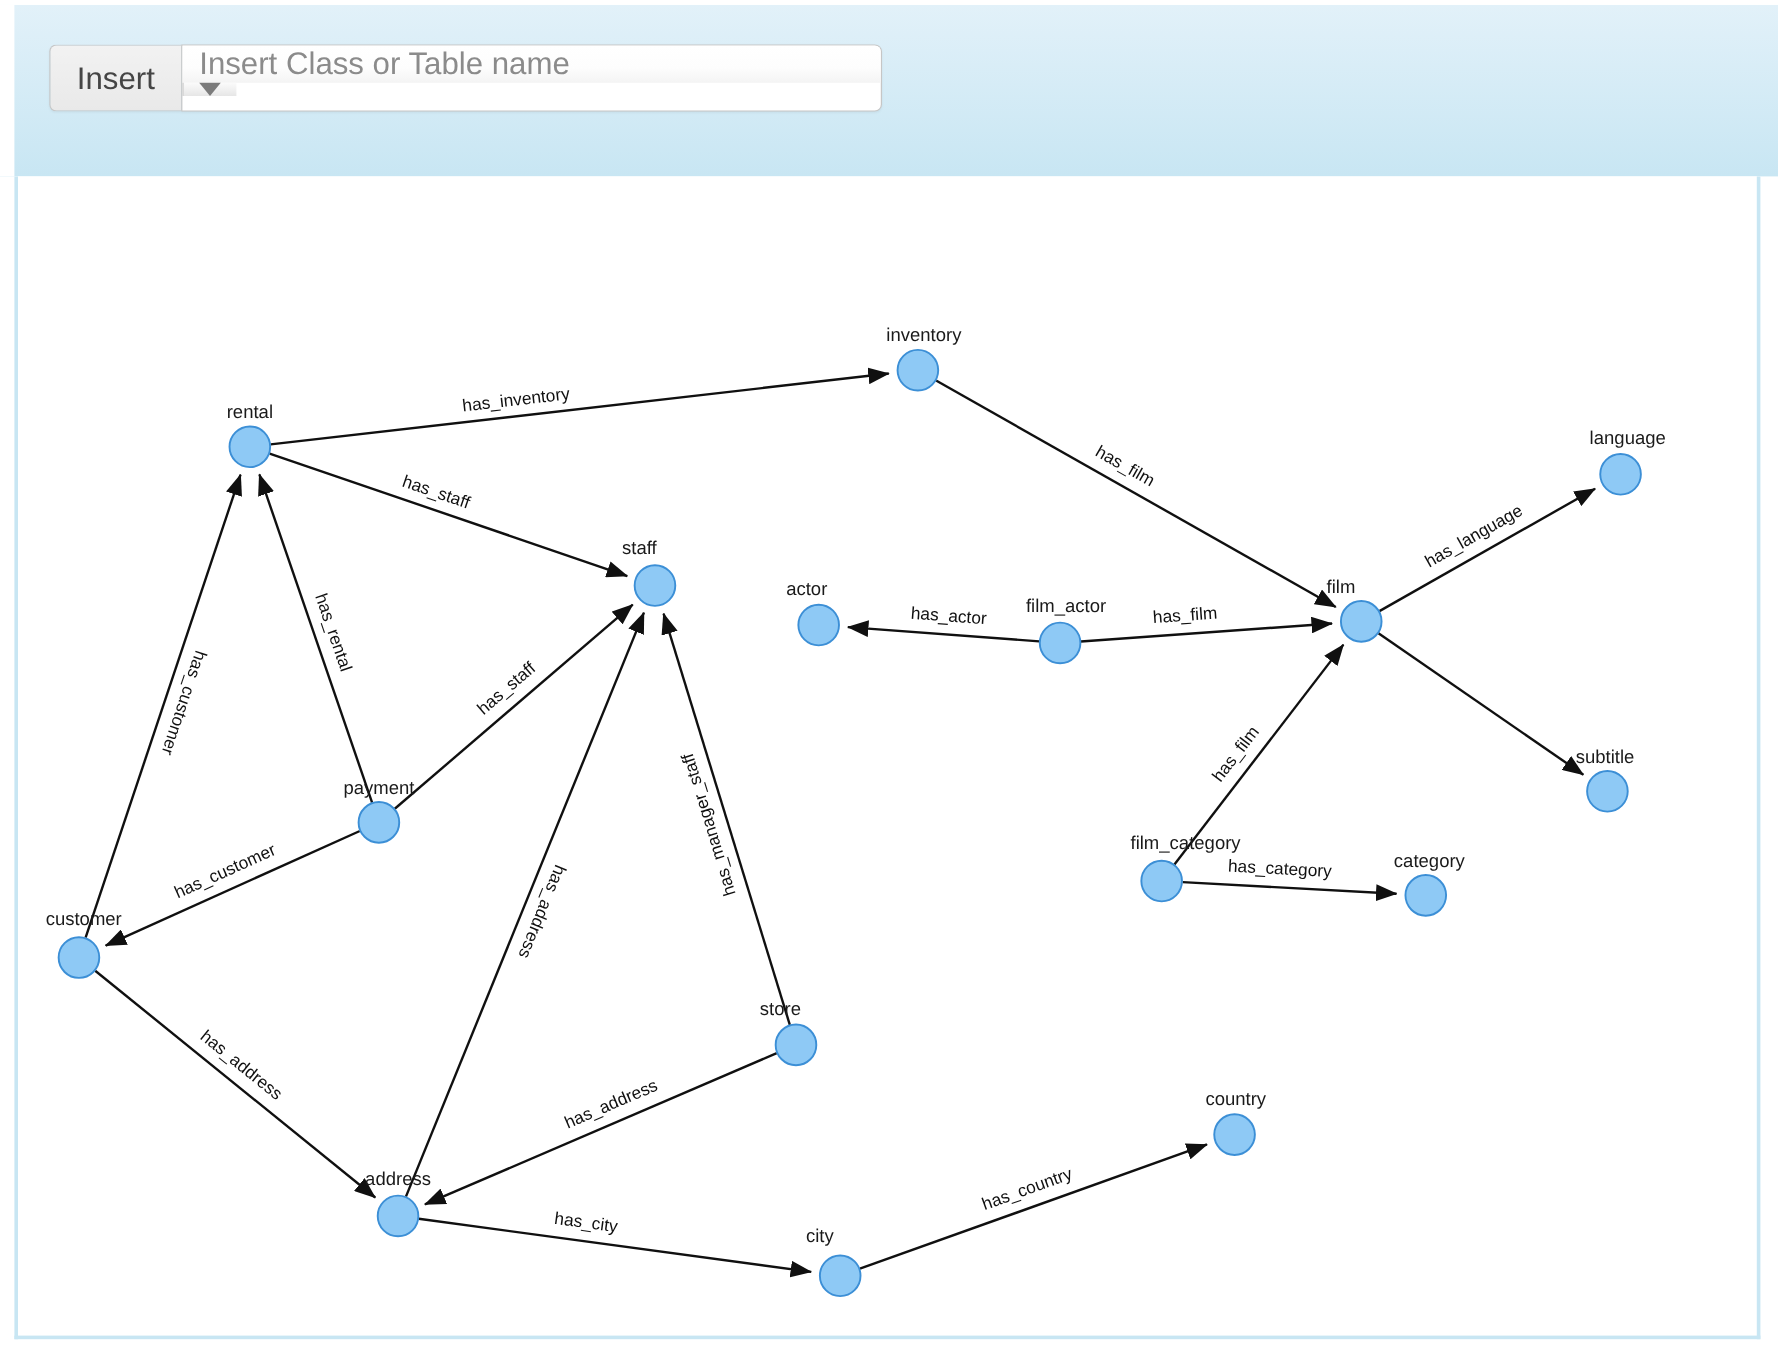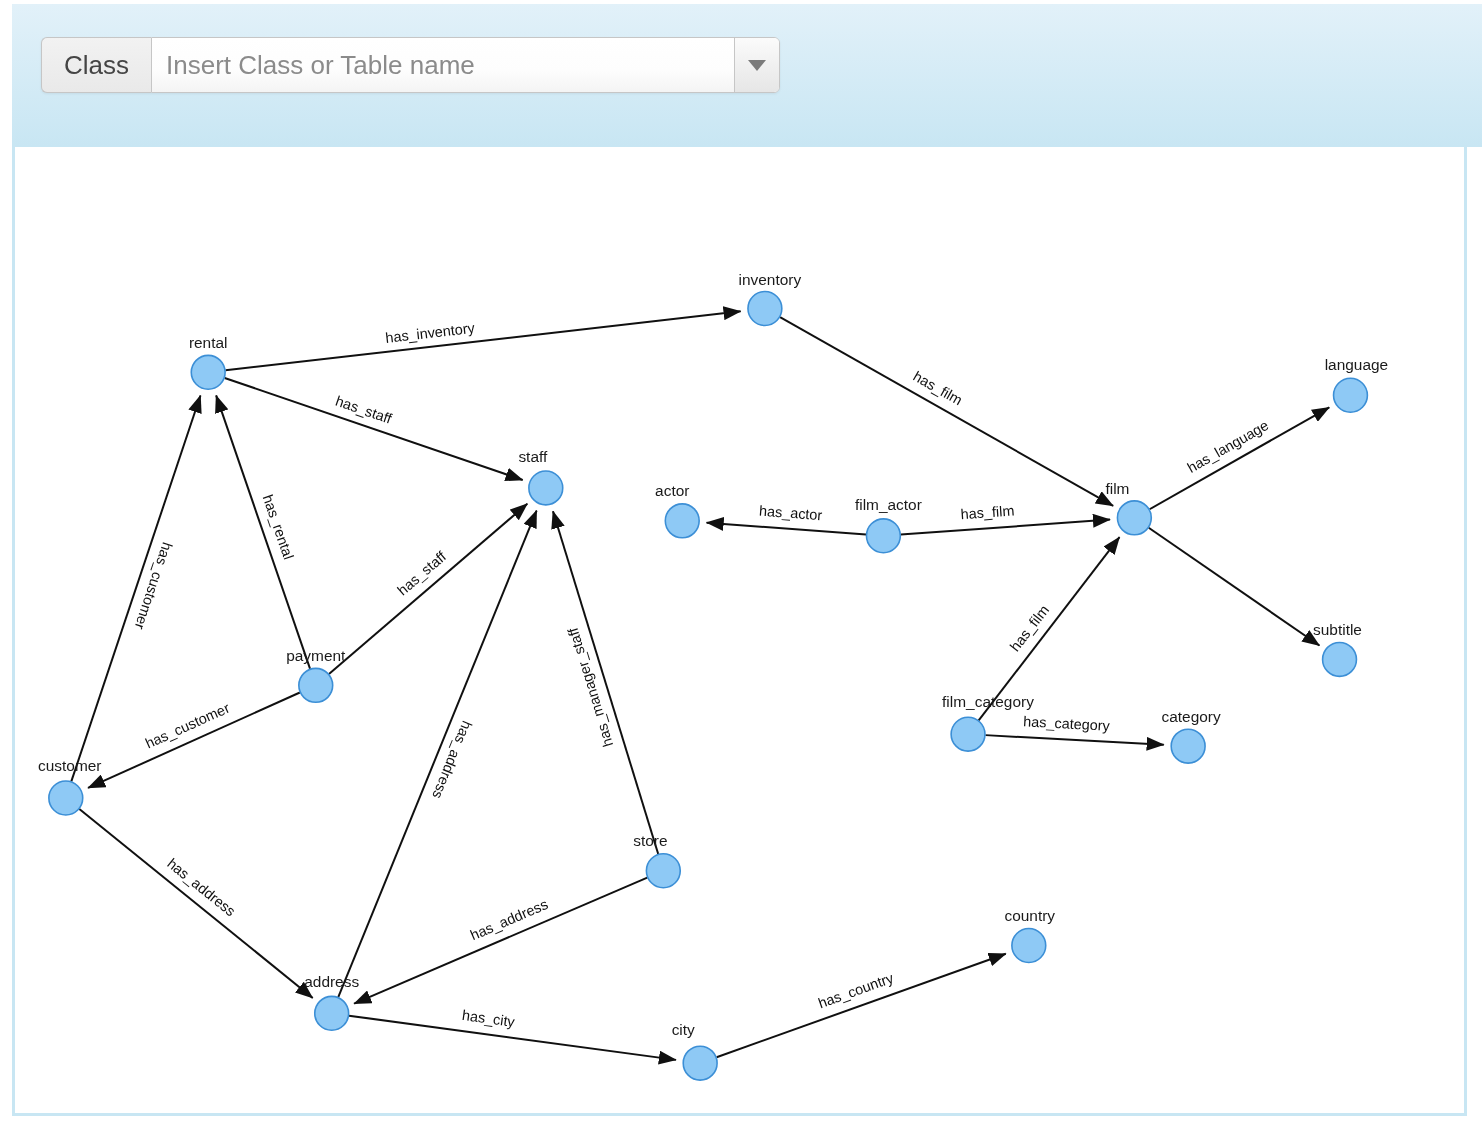"Class" div.search-addon { text: Class -> Insert }
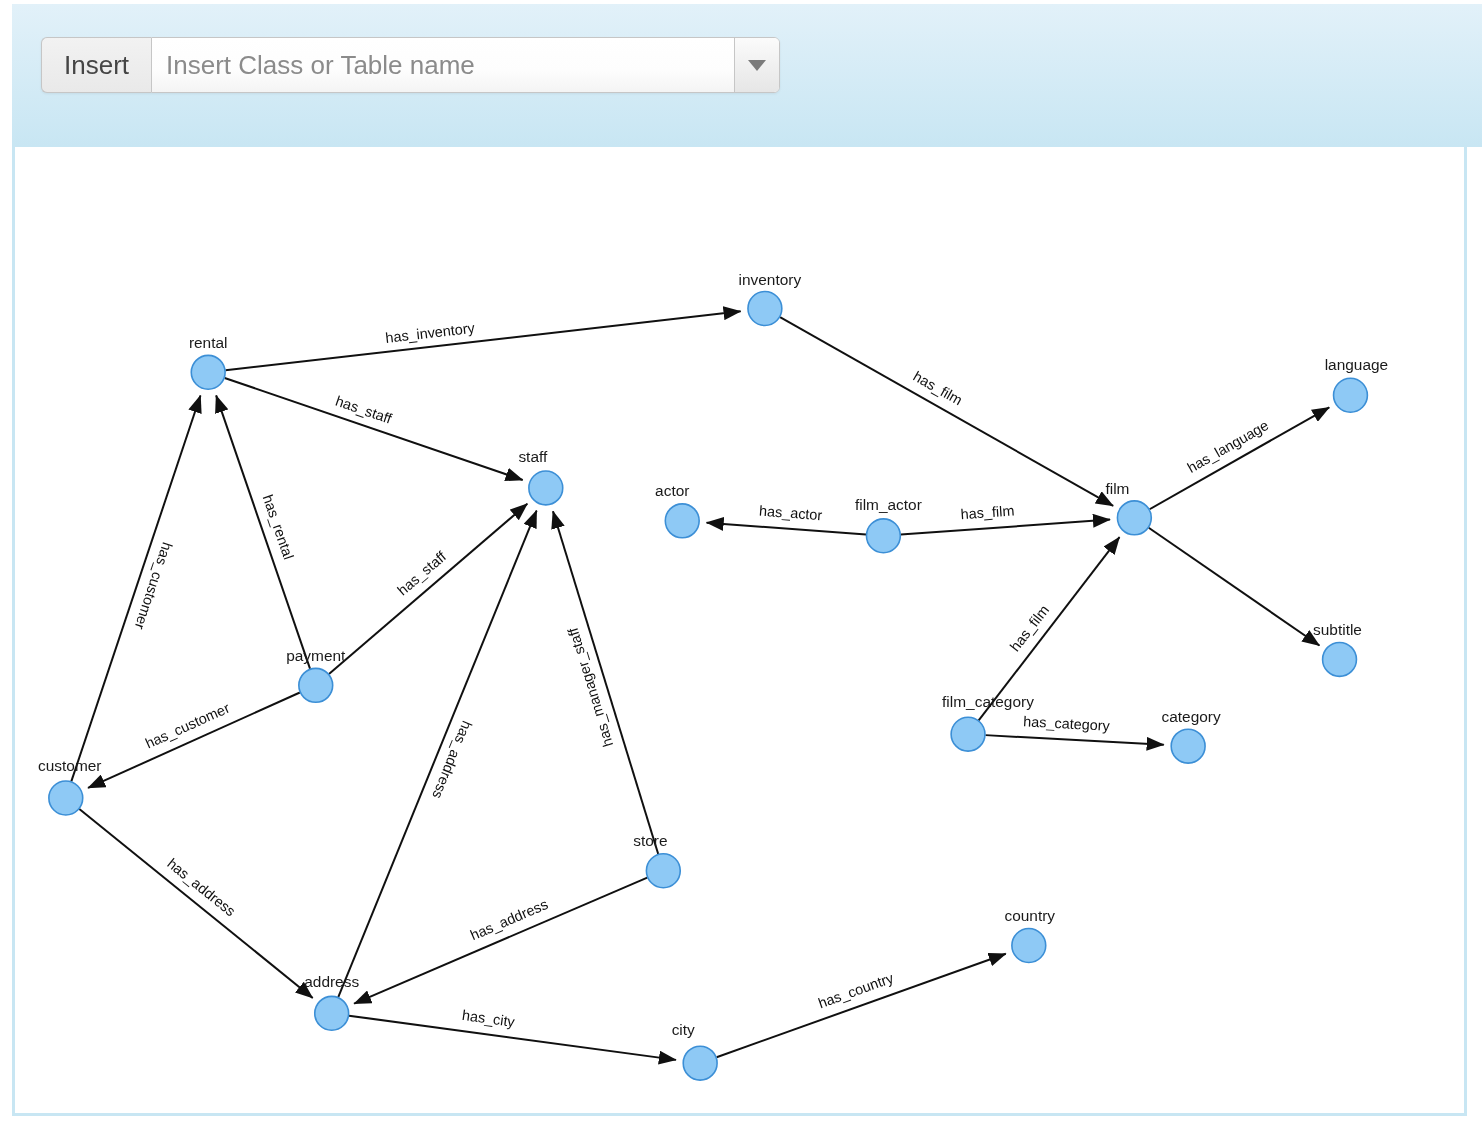"Insert Class or Table name" .search-field-wrap { flex-direction: none -> column }
